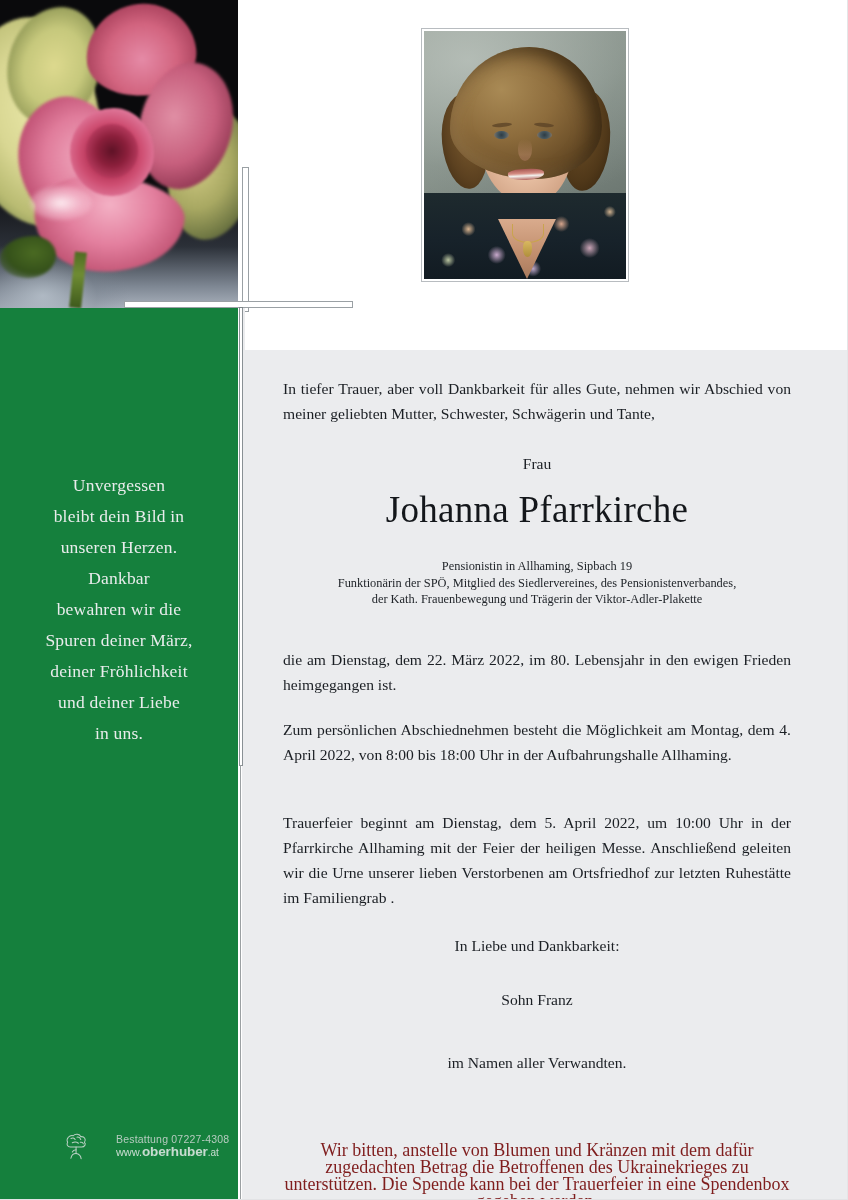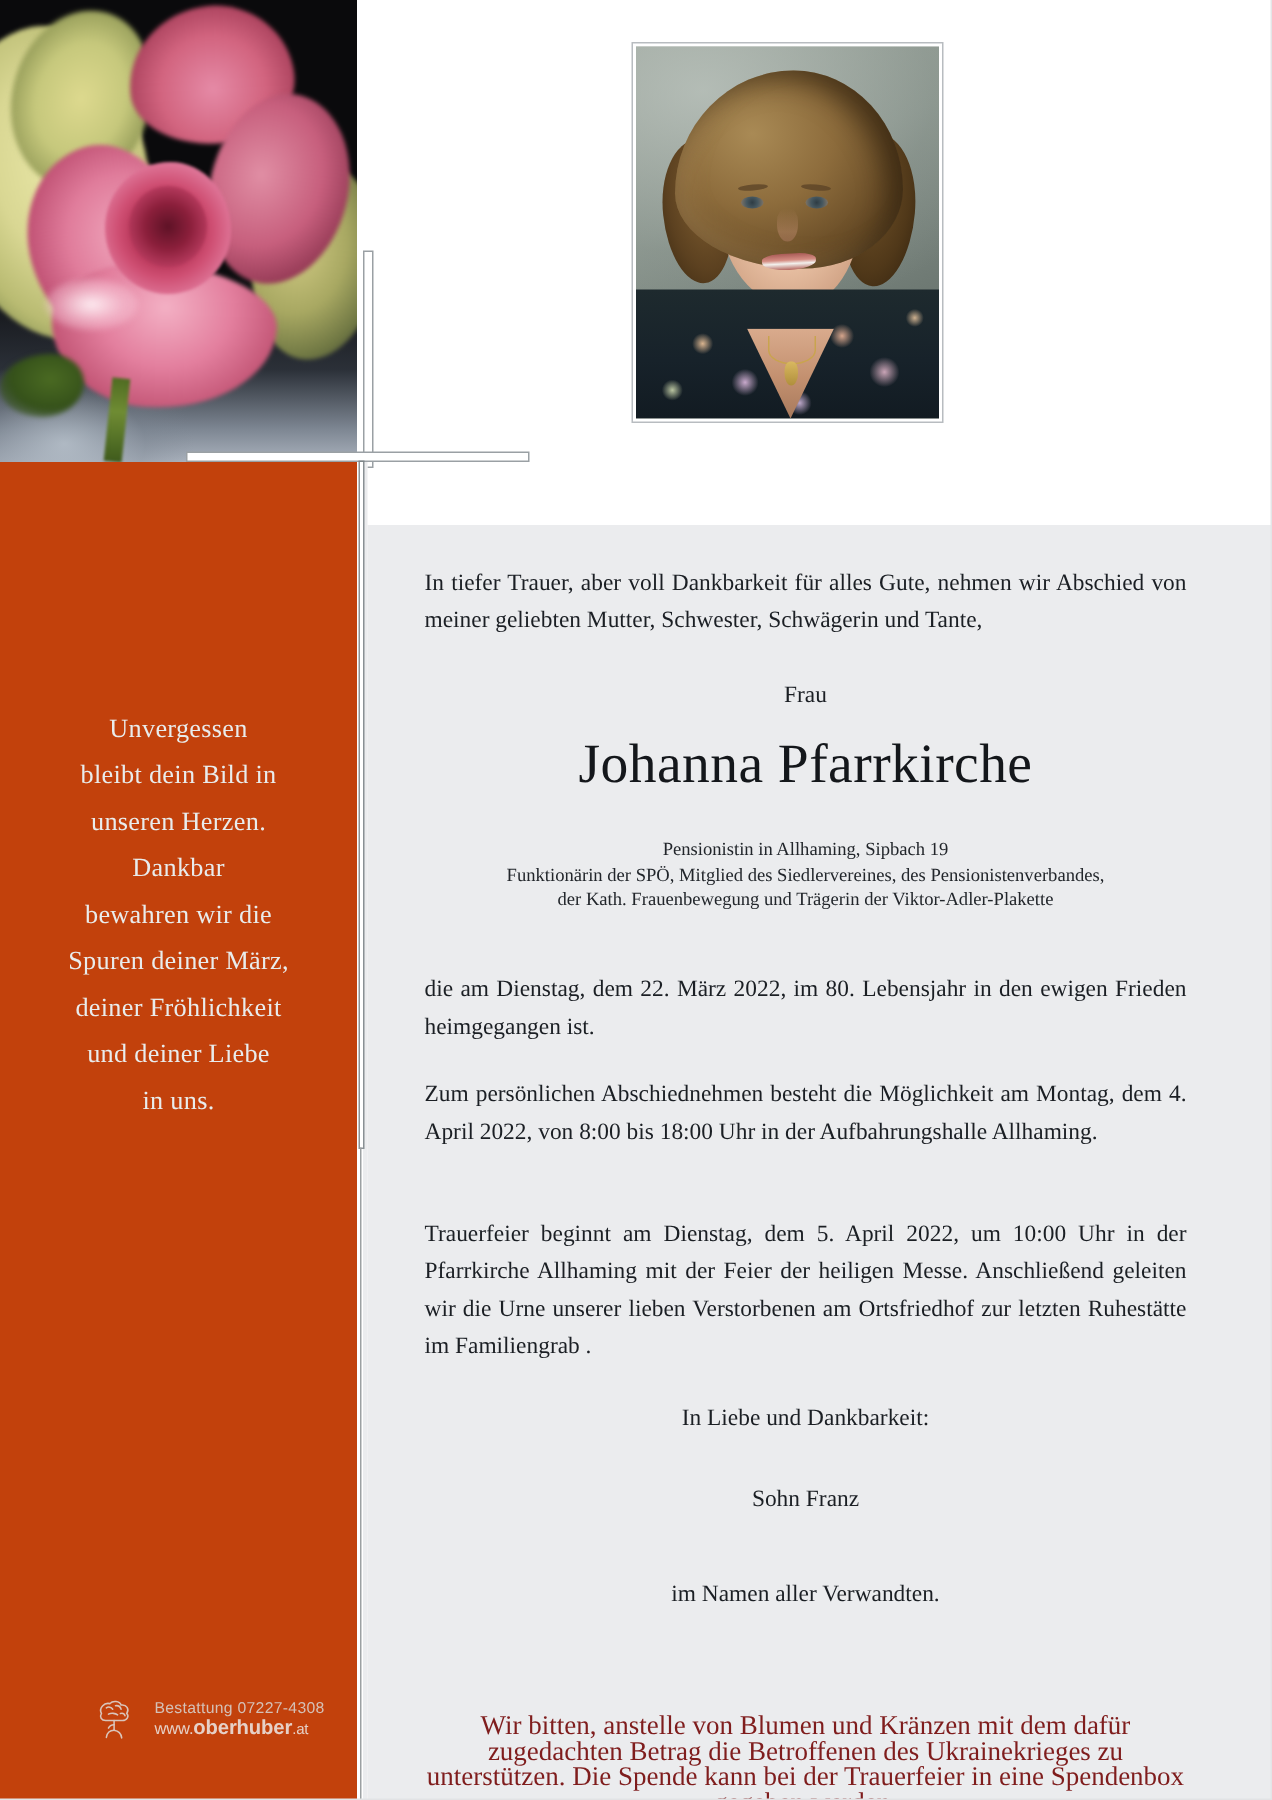"Unvergessen" #sidebar { background: #c2410c -> #15803d }
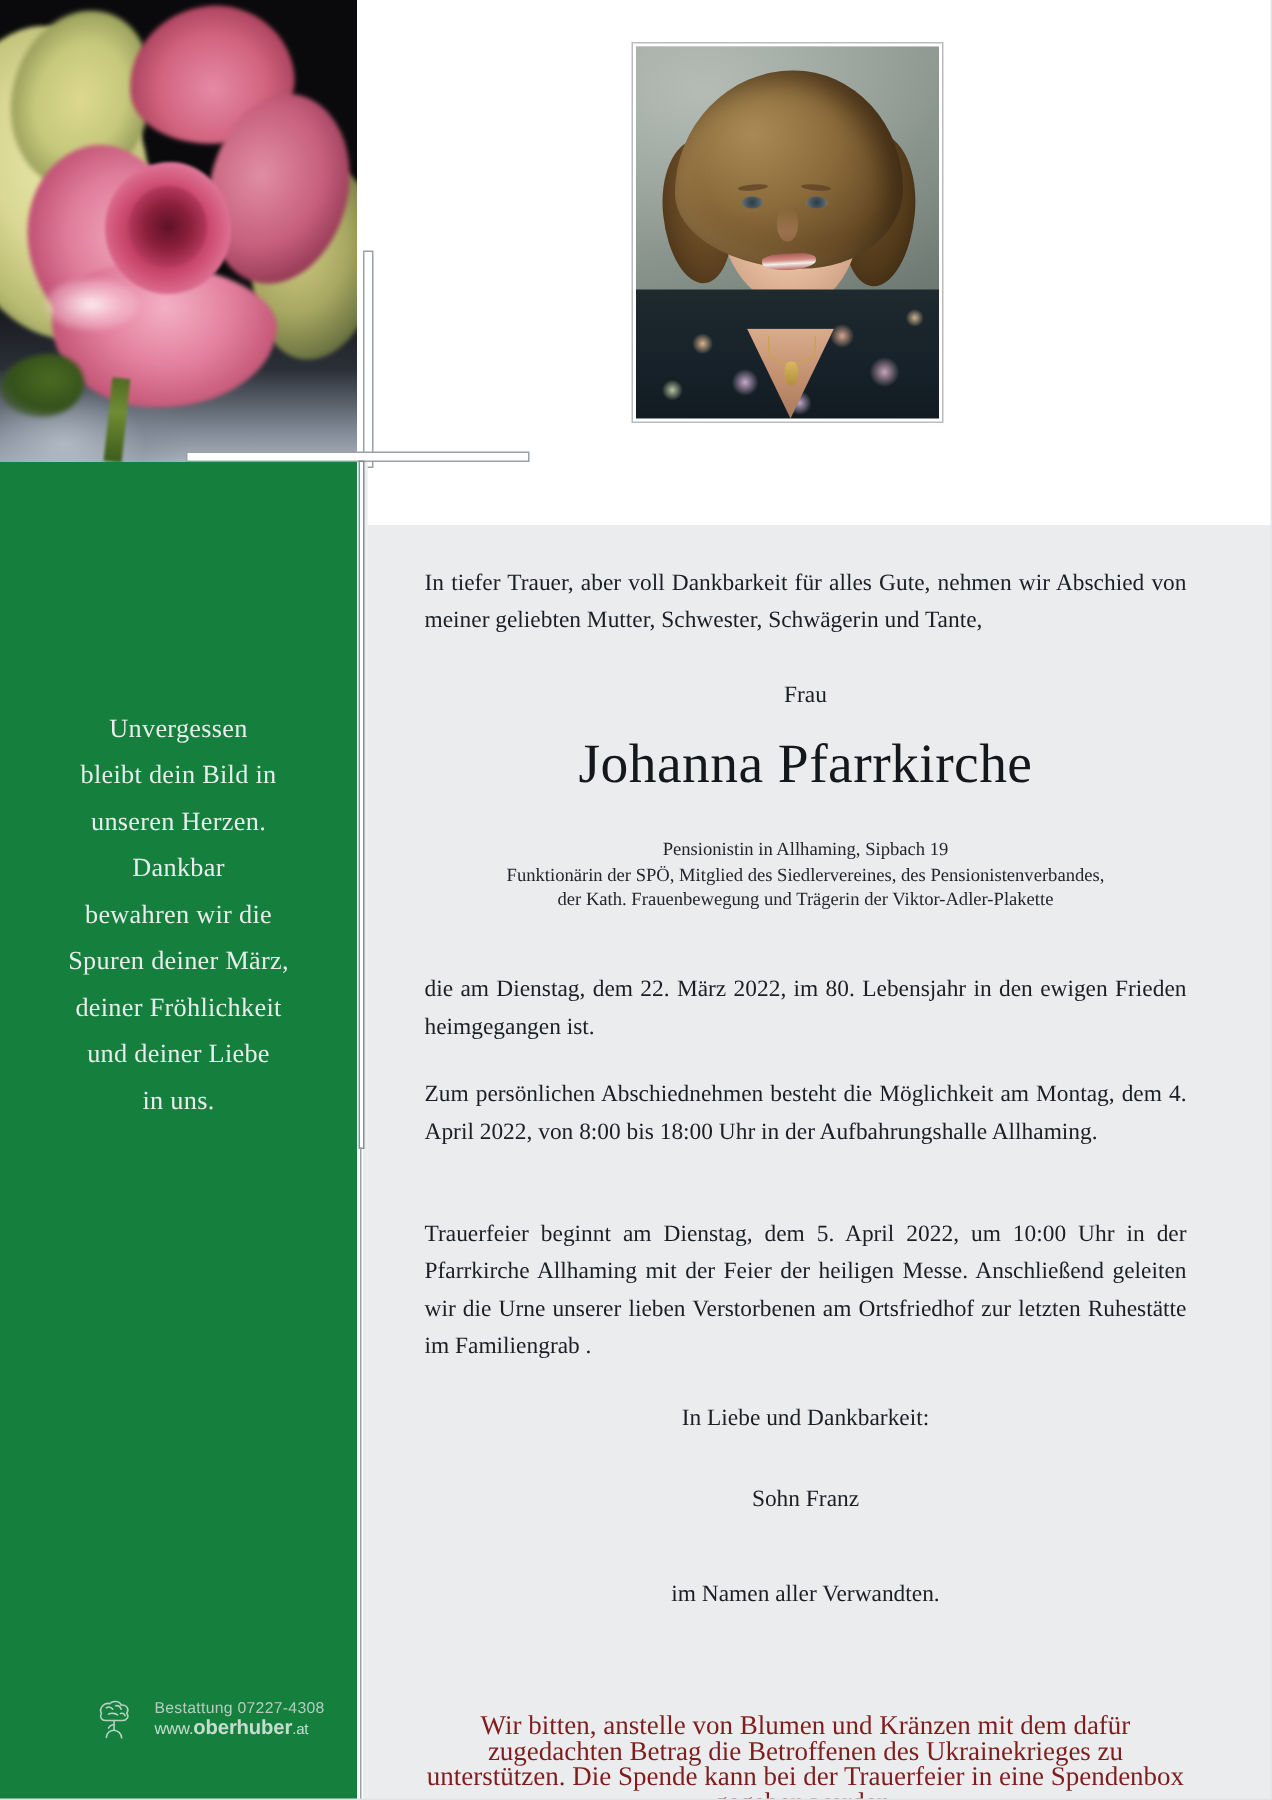"Bestattung 07227-4308" #logo { gap: 11px -> 24px }
